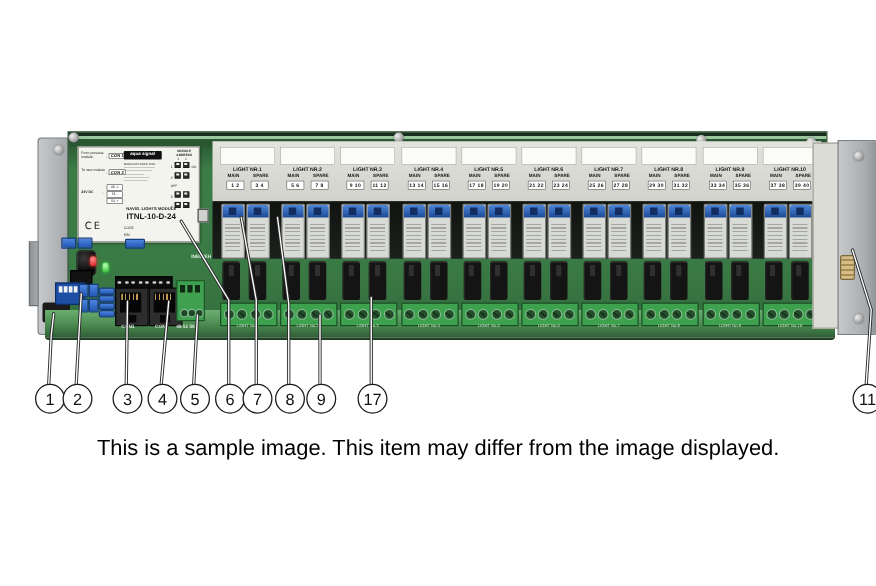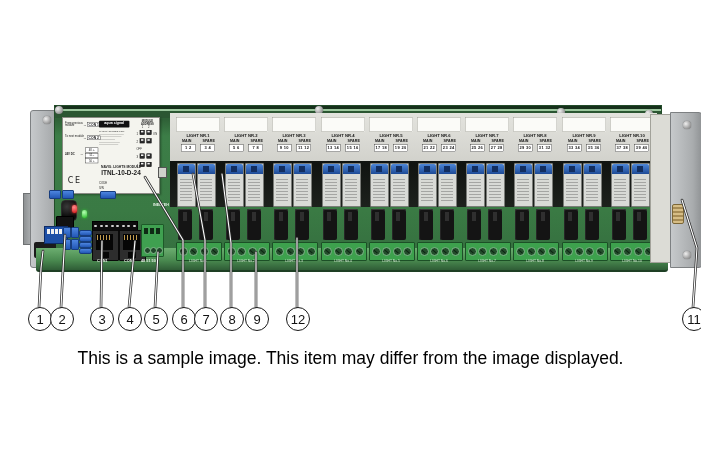"12" div.callout { text: 12 -> 17 }
